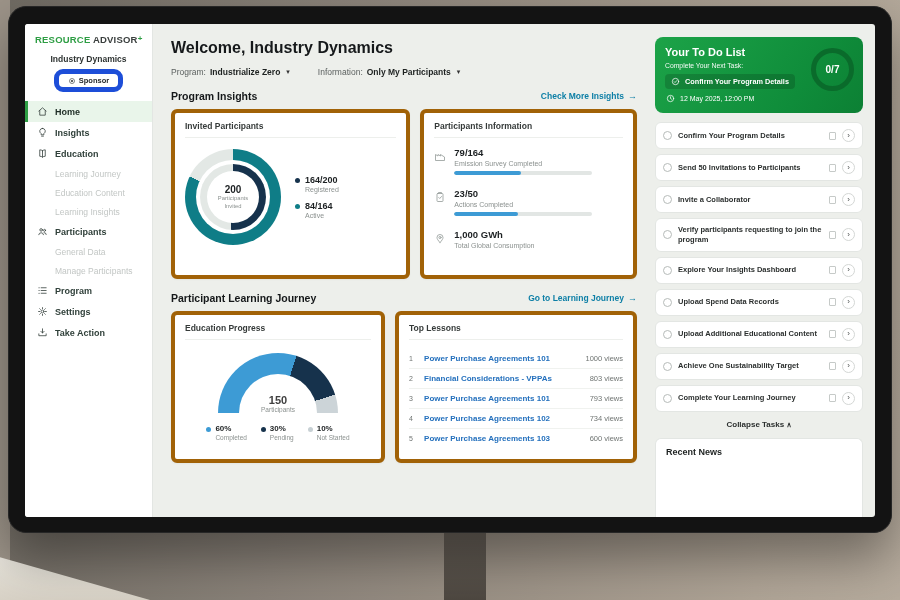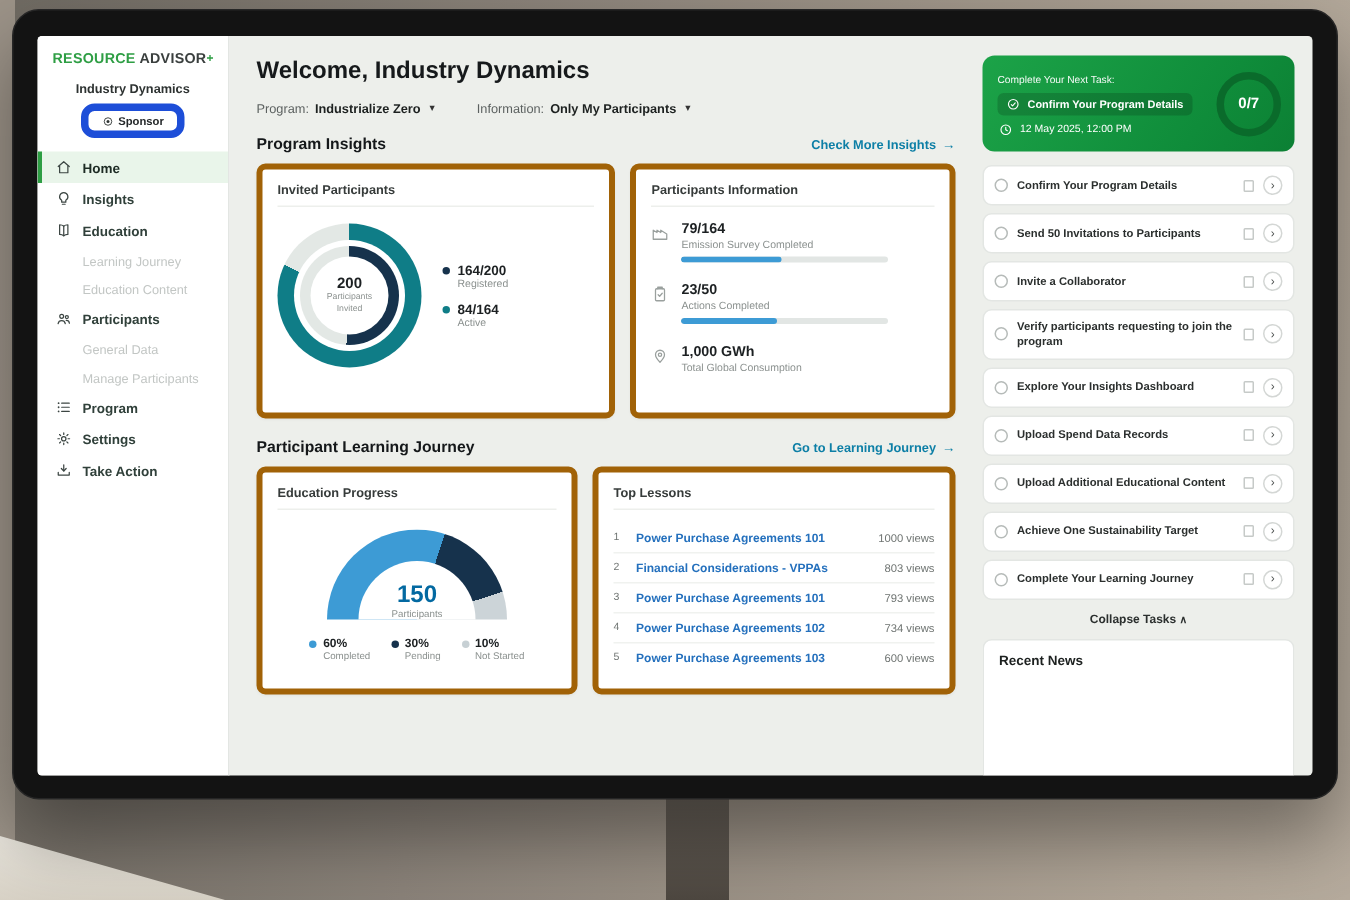"Your To Do List" div.todo-title { html: none -> <div>Your To Do List</div> }
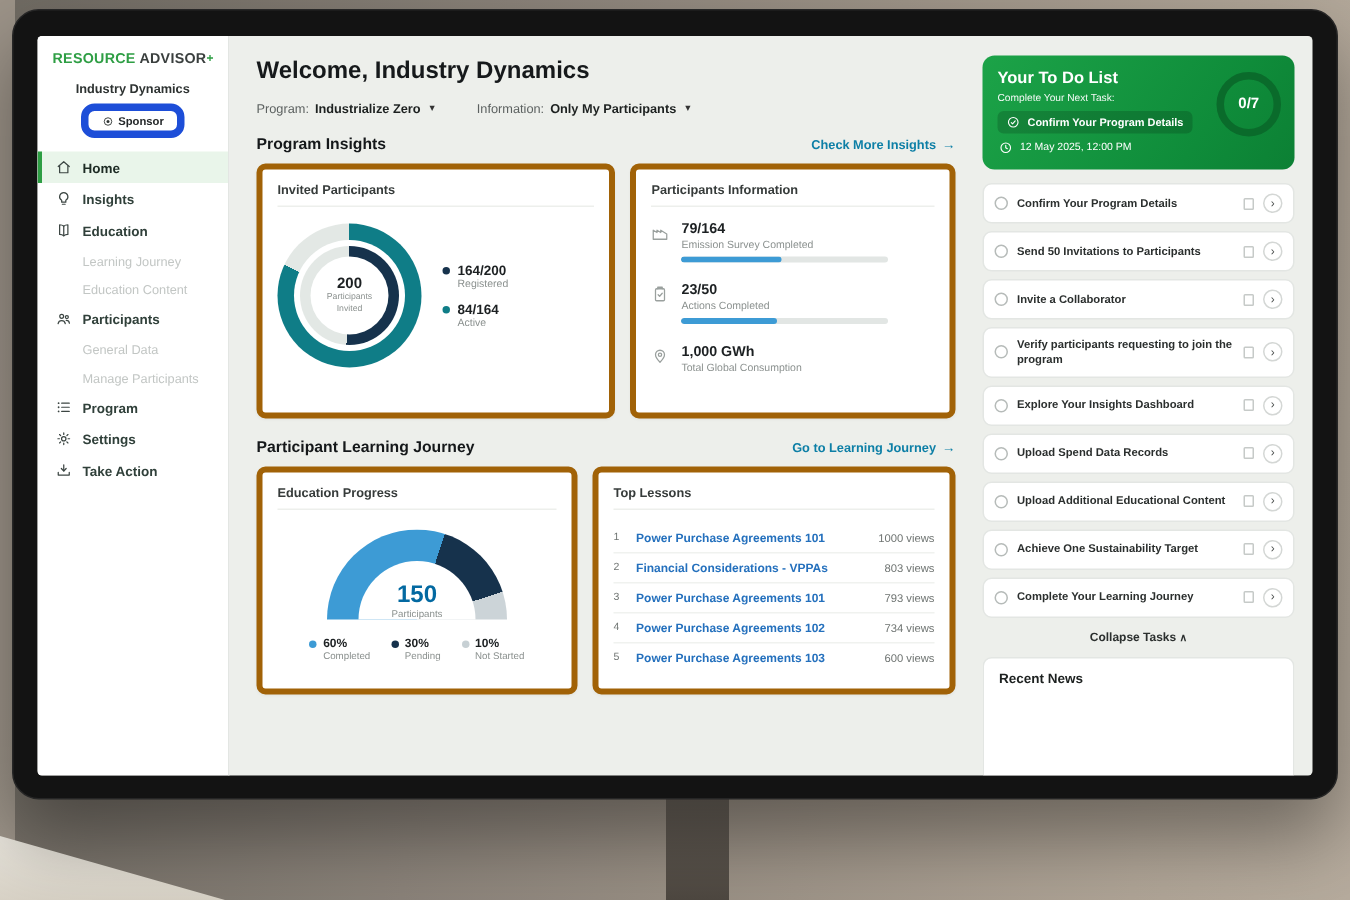"Learning Insights" div.nav-sub { html: none -> <div><span>Learning Insights</span></div> }
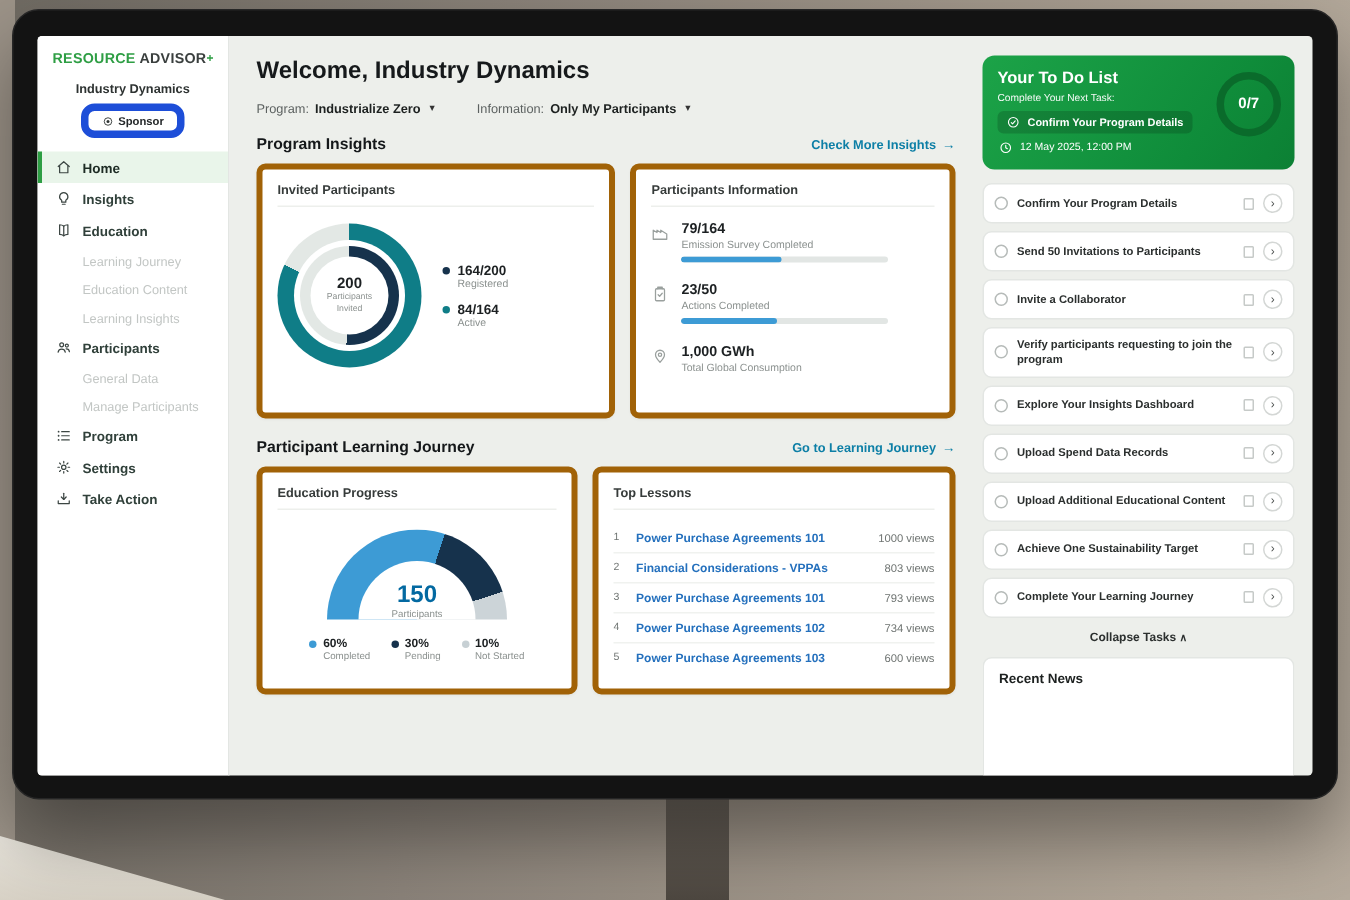"150" .gauge-val { color: #0369a1 -> #404040; font-size: 16px -> 11px }
